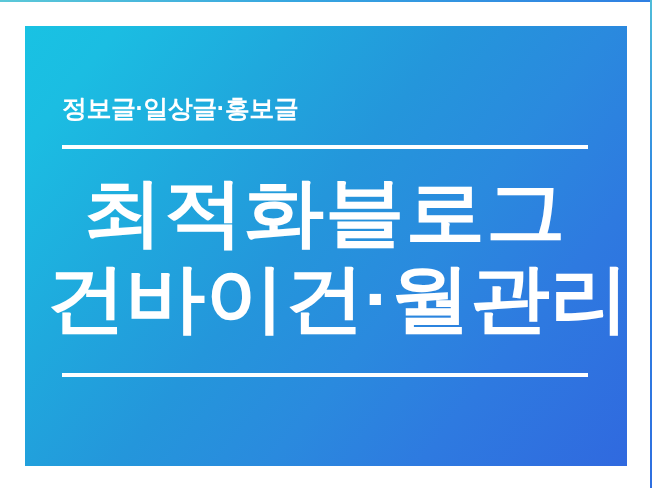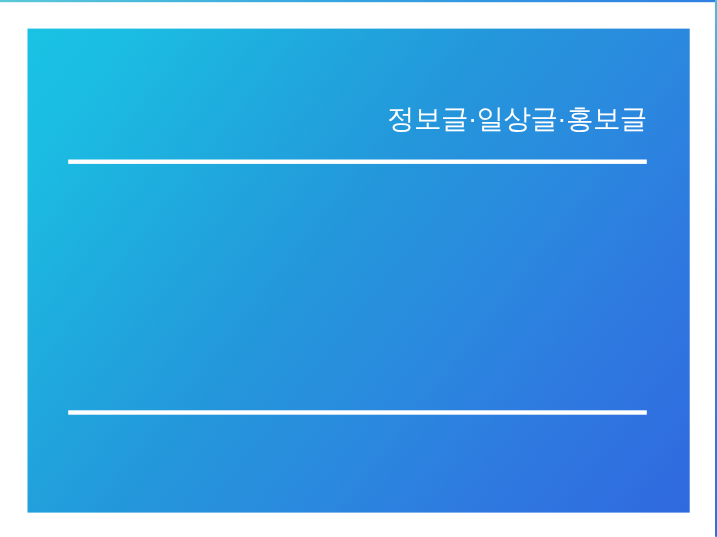"정보글·일상글·홍보글" .subtitle { font-weight: normal -> bold; text-align: right -> left }
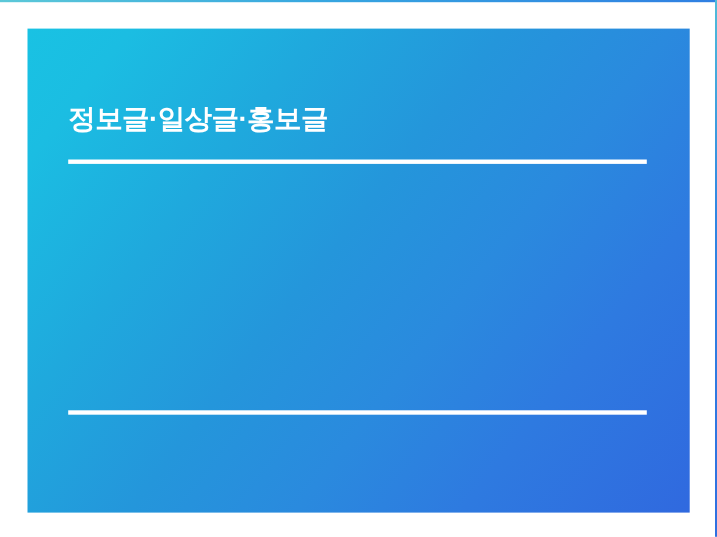"최적화블로그" div.title-block { html: none -> <div> <span>최적화블로그</span> <span>건바이건·월관리</span> </div> }
